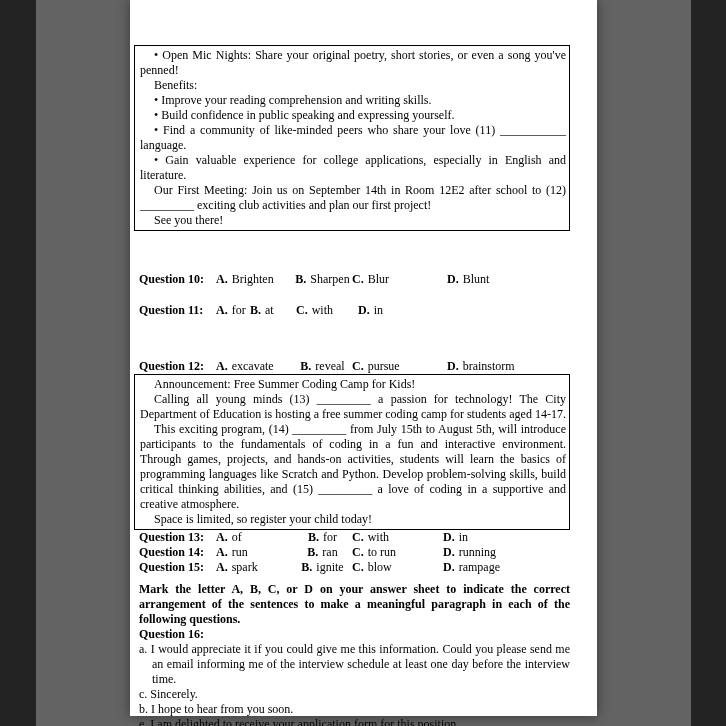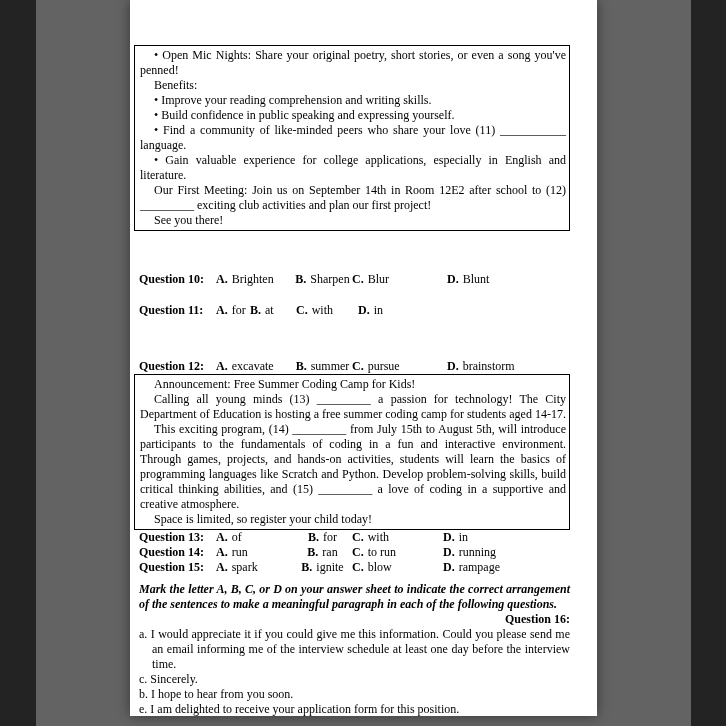"summer" span.ov { text: summer -> reveal }
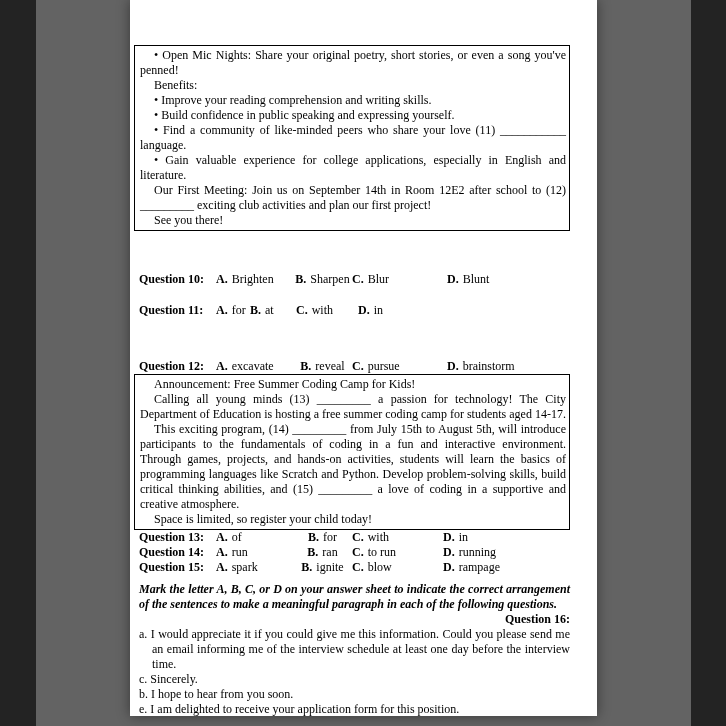"Mark the letter A, B," .instruction { font-style: italic -> none }
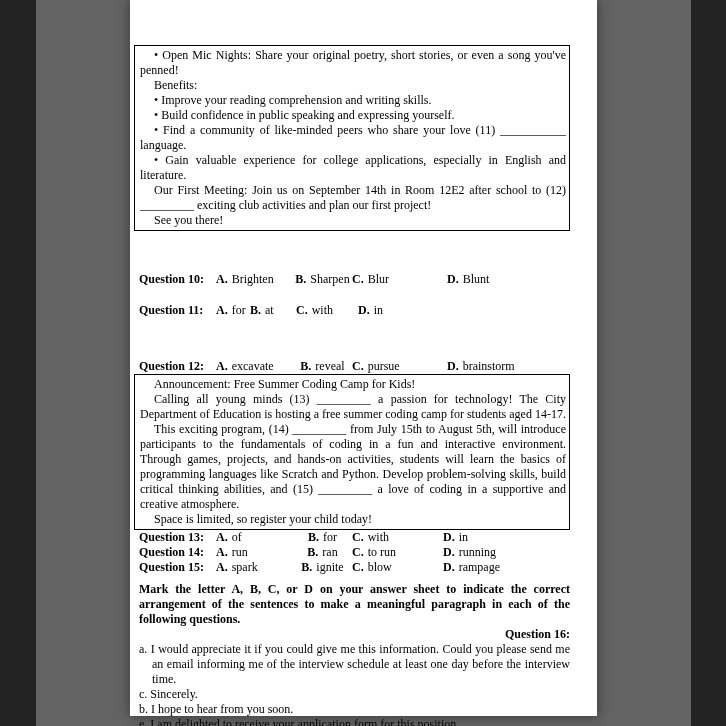"Question 16:" .q16-label { text-align: right -> none }
